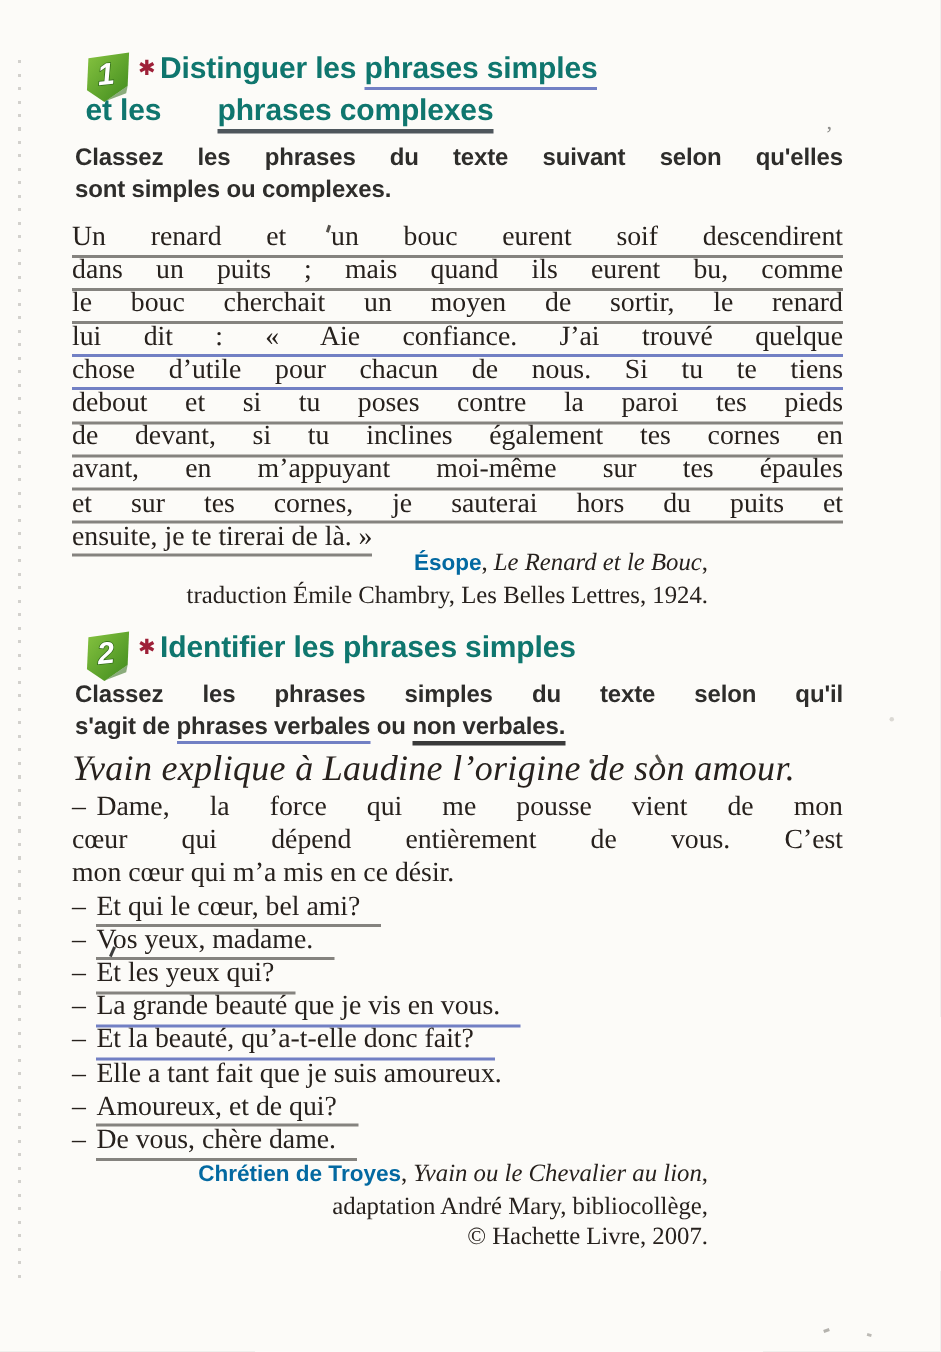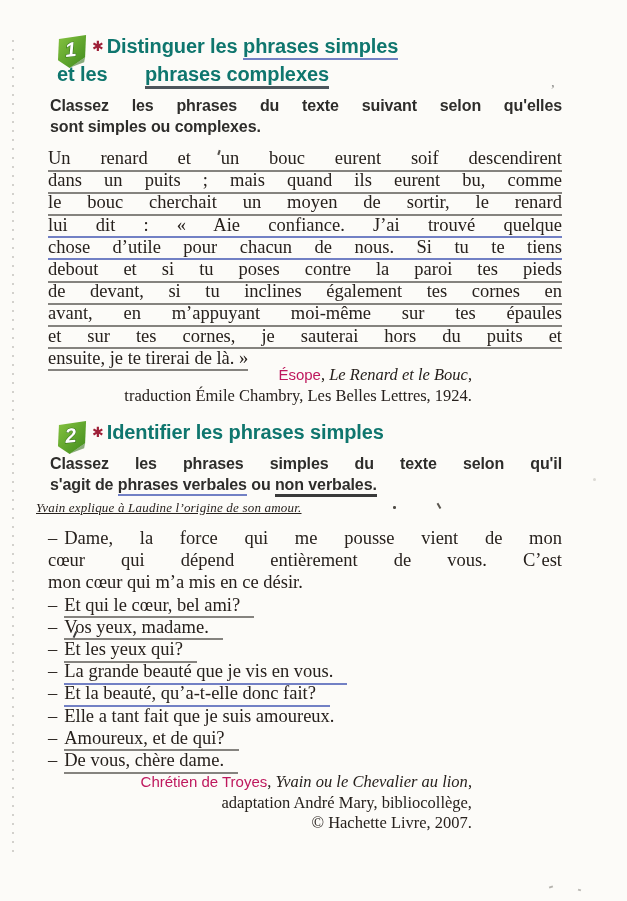"Ésope" .attr-author { color: #be185d -> #0369a1; font-weight: normal -> bold }
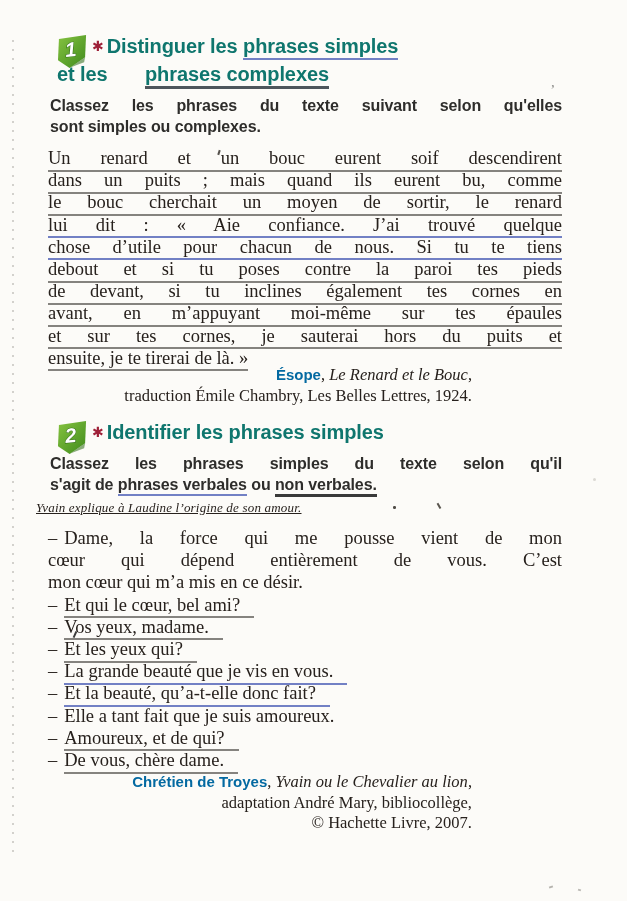"Yvain explique à Laudine l’origine" .intro { font-size: 13px -> 24px; left: 36px -> 48px; text-decoration: underline -> none }
